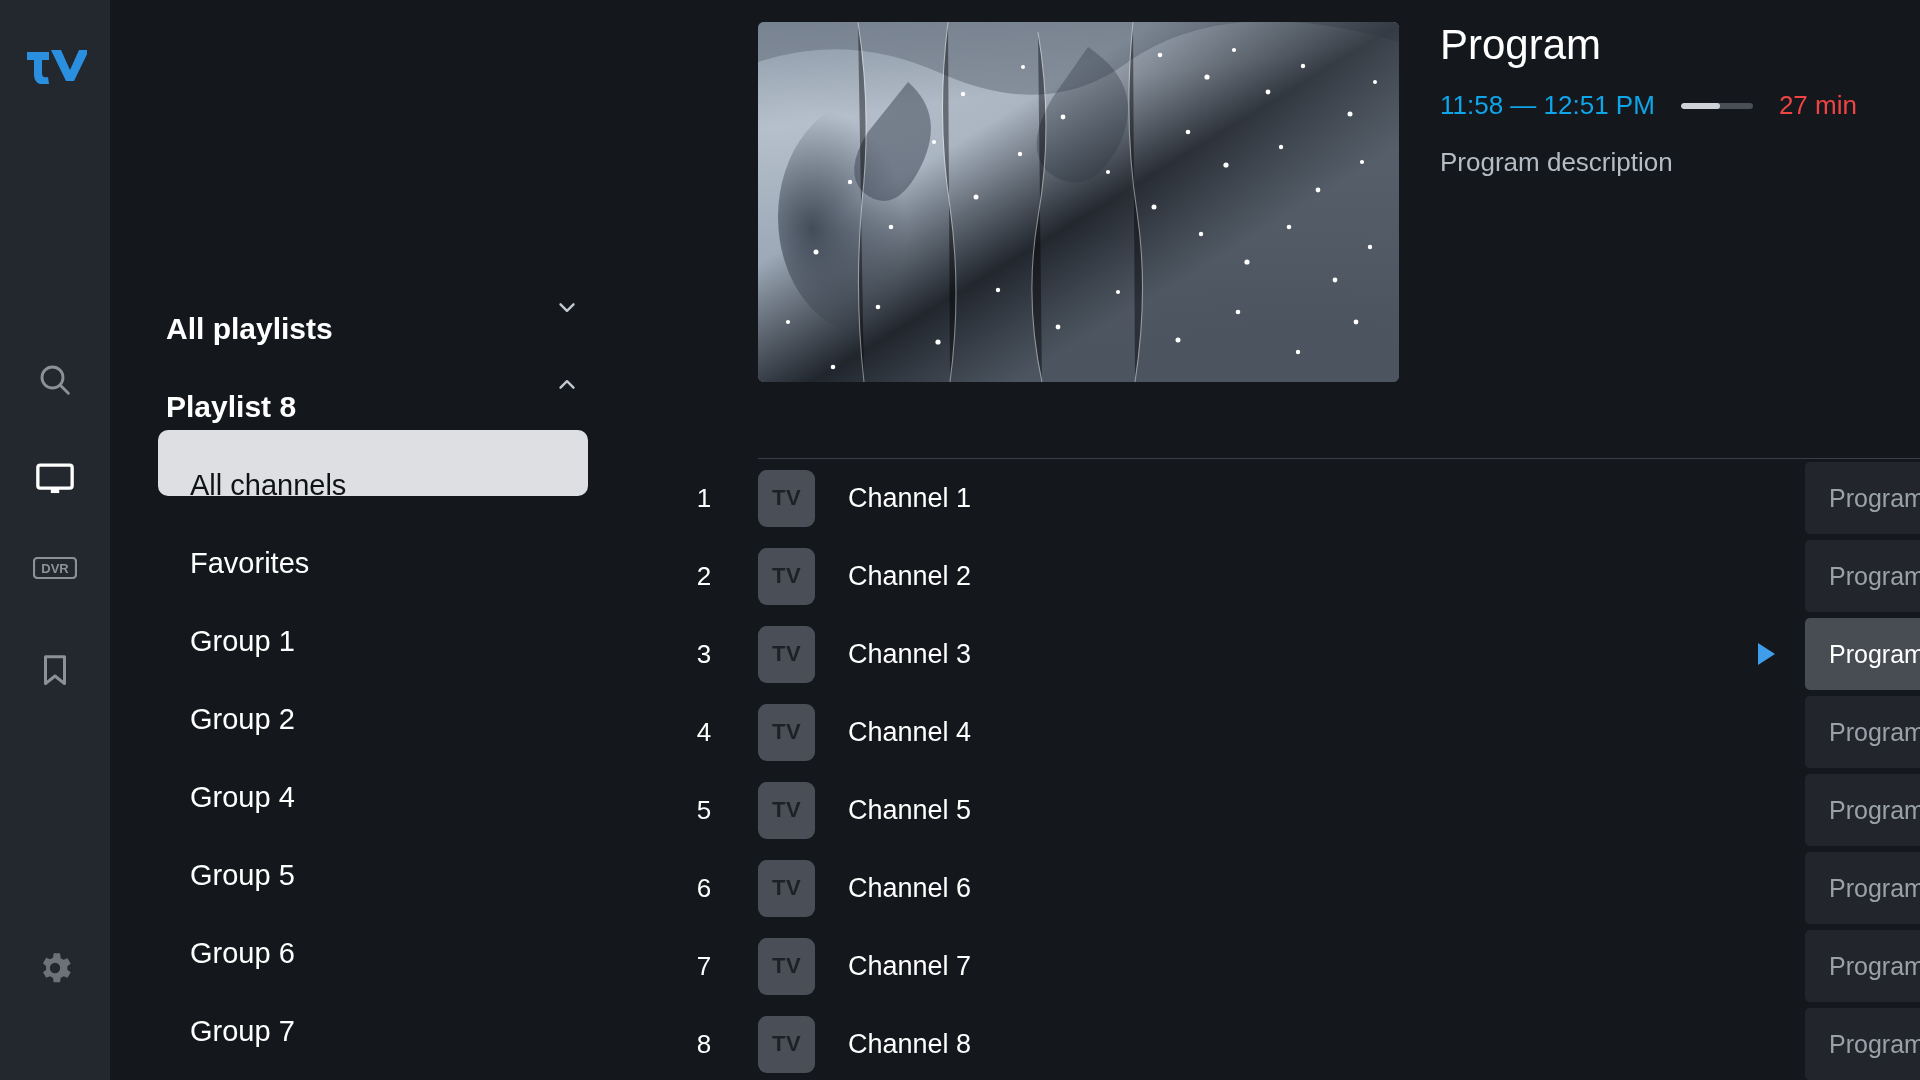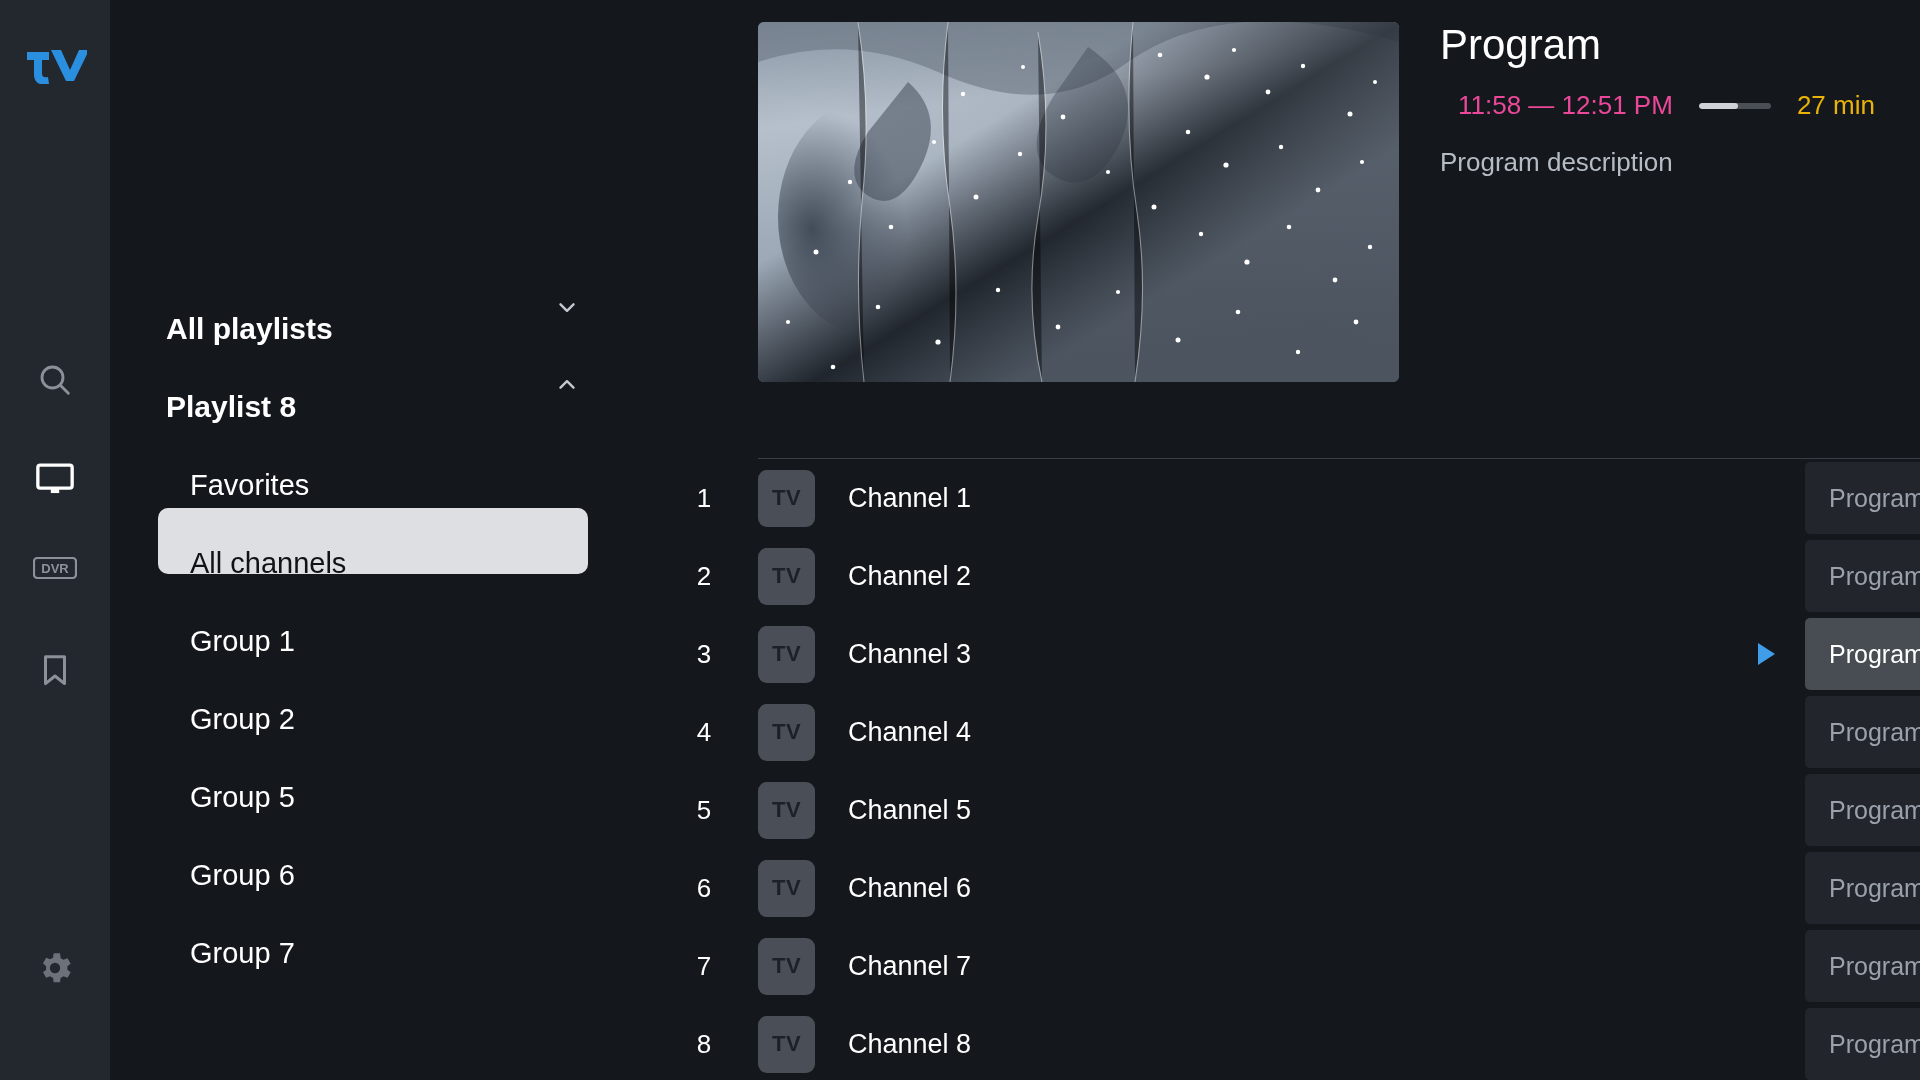"11:58 — 12:51 PM" .prog-time { color: #ec4899 -> #0ea5e9; margin-left: 18px -> none }
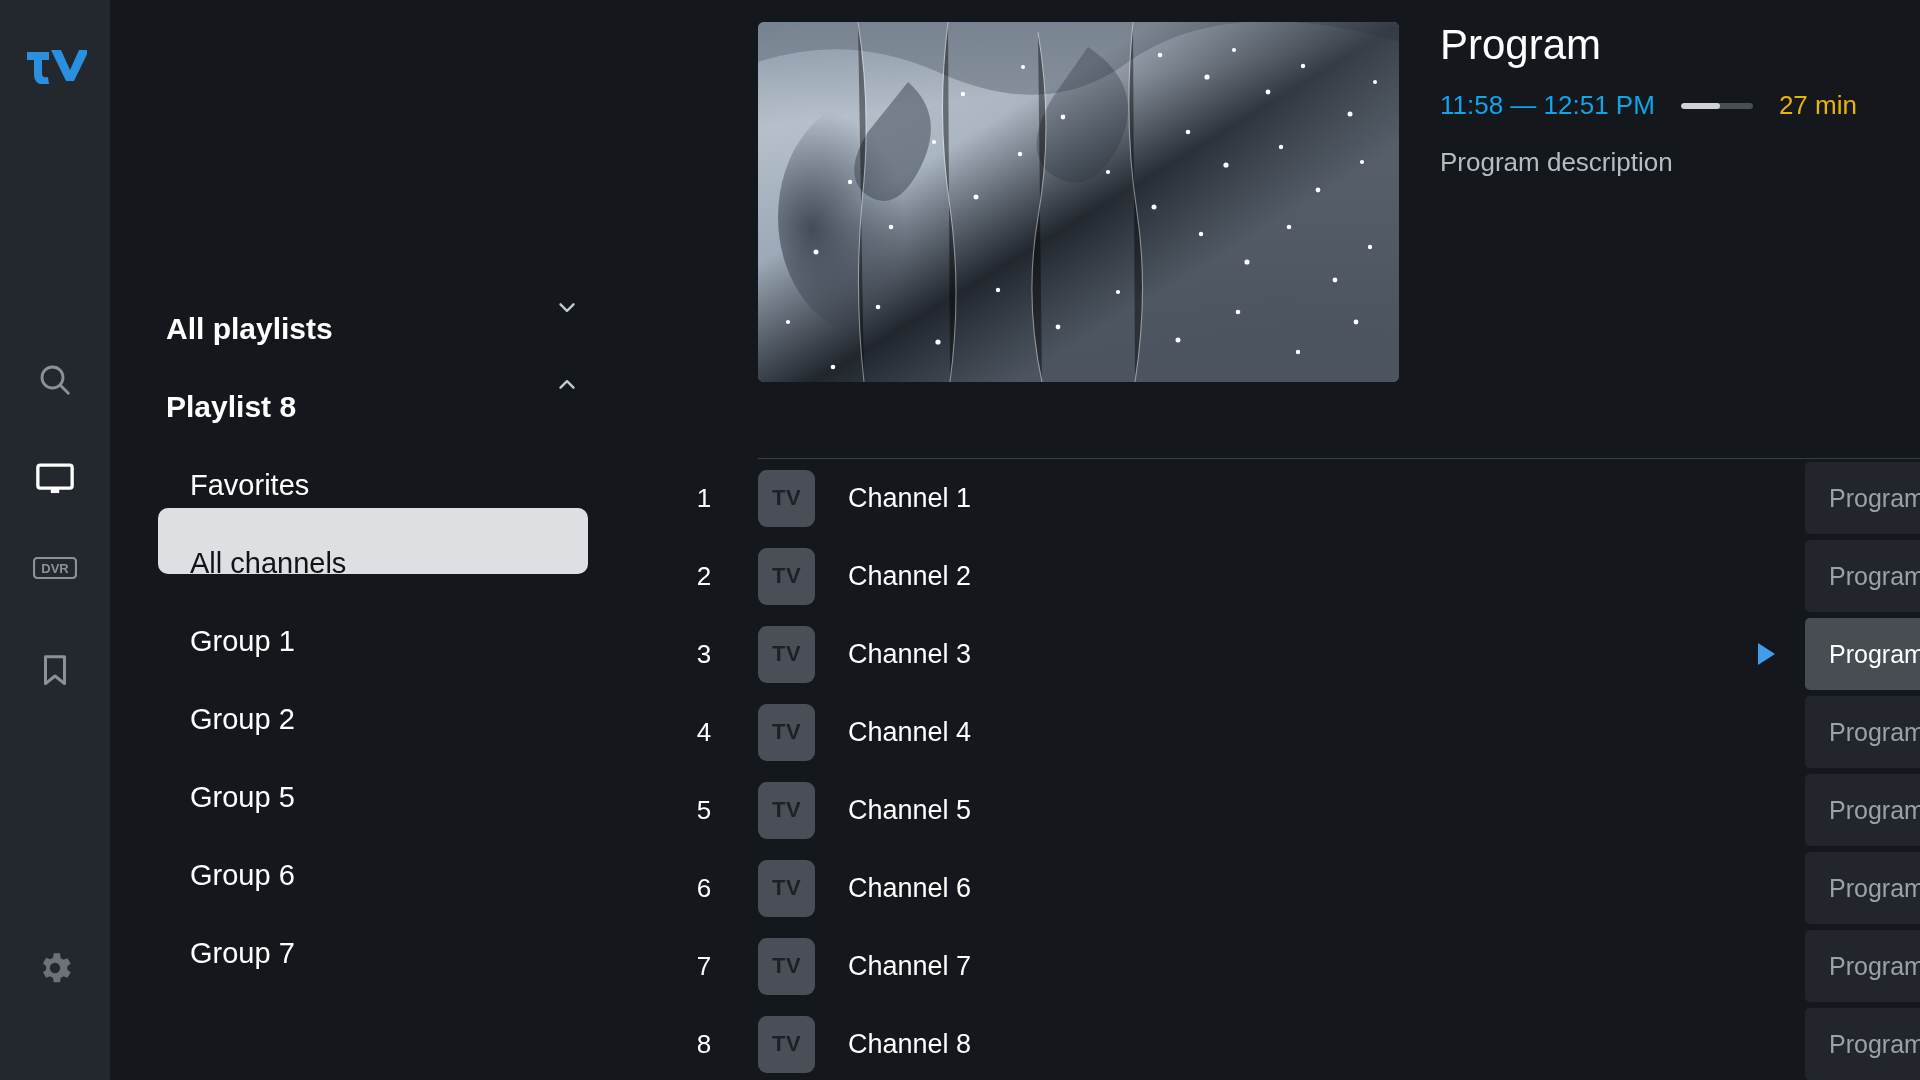"27 min" .prog-dur { color: #eab308 -> #ef4444 }
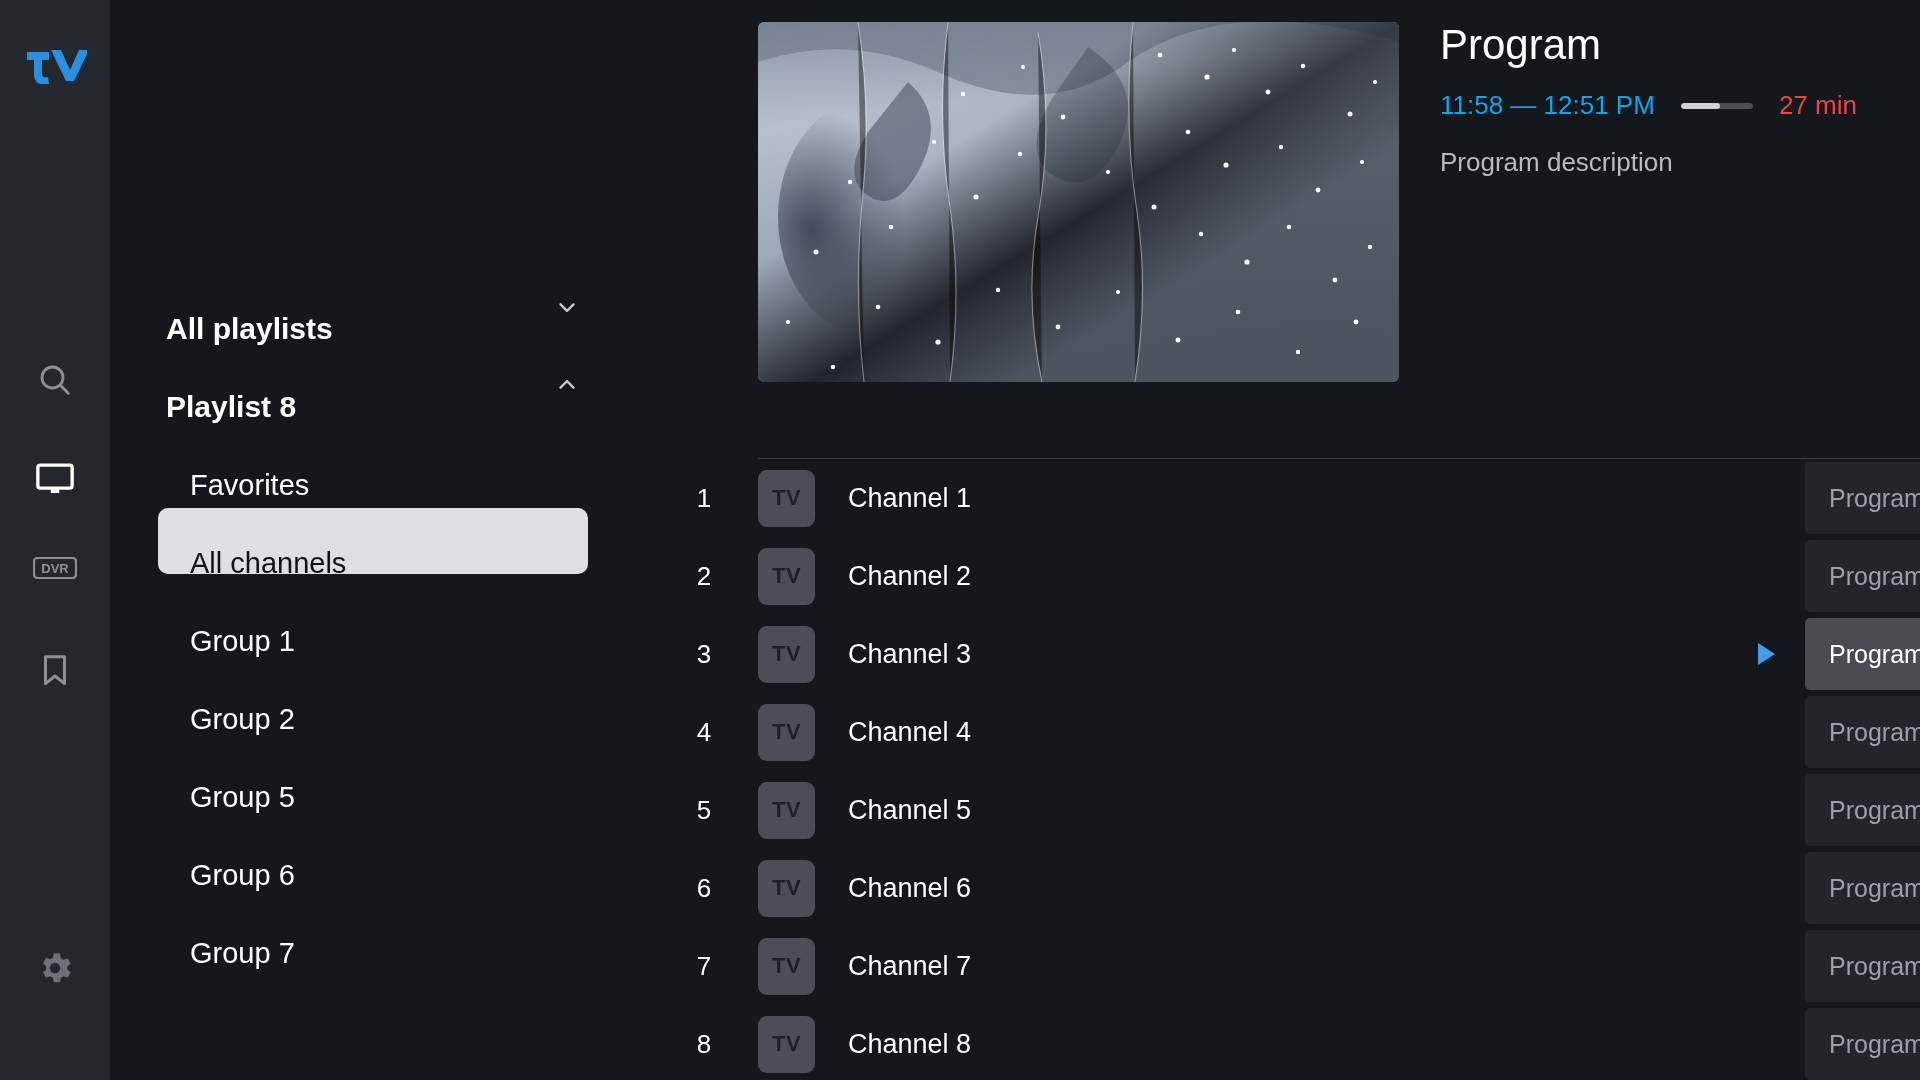"Favorites" div.pl-row { order: before "All channels" -> after "All channels" }
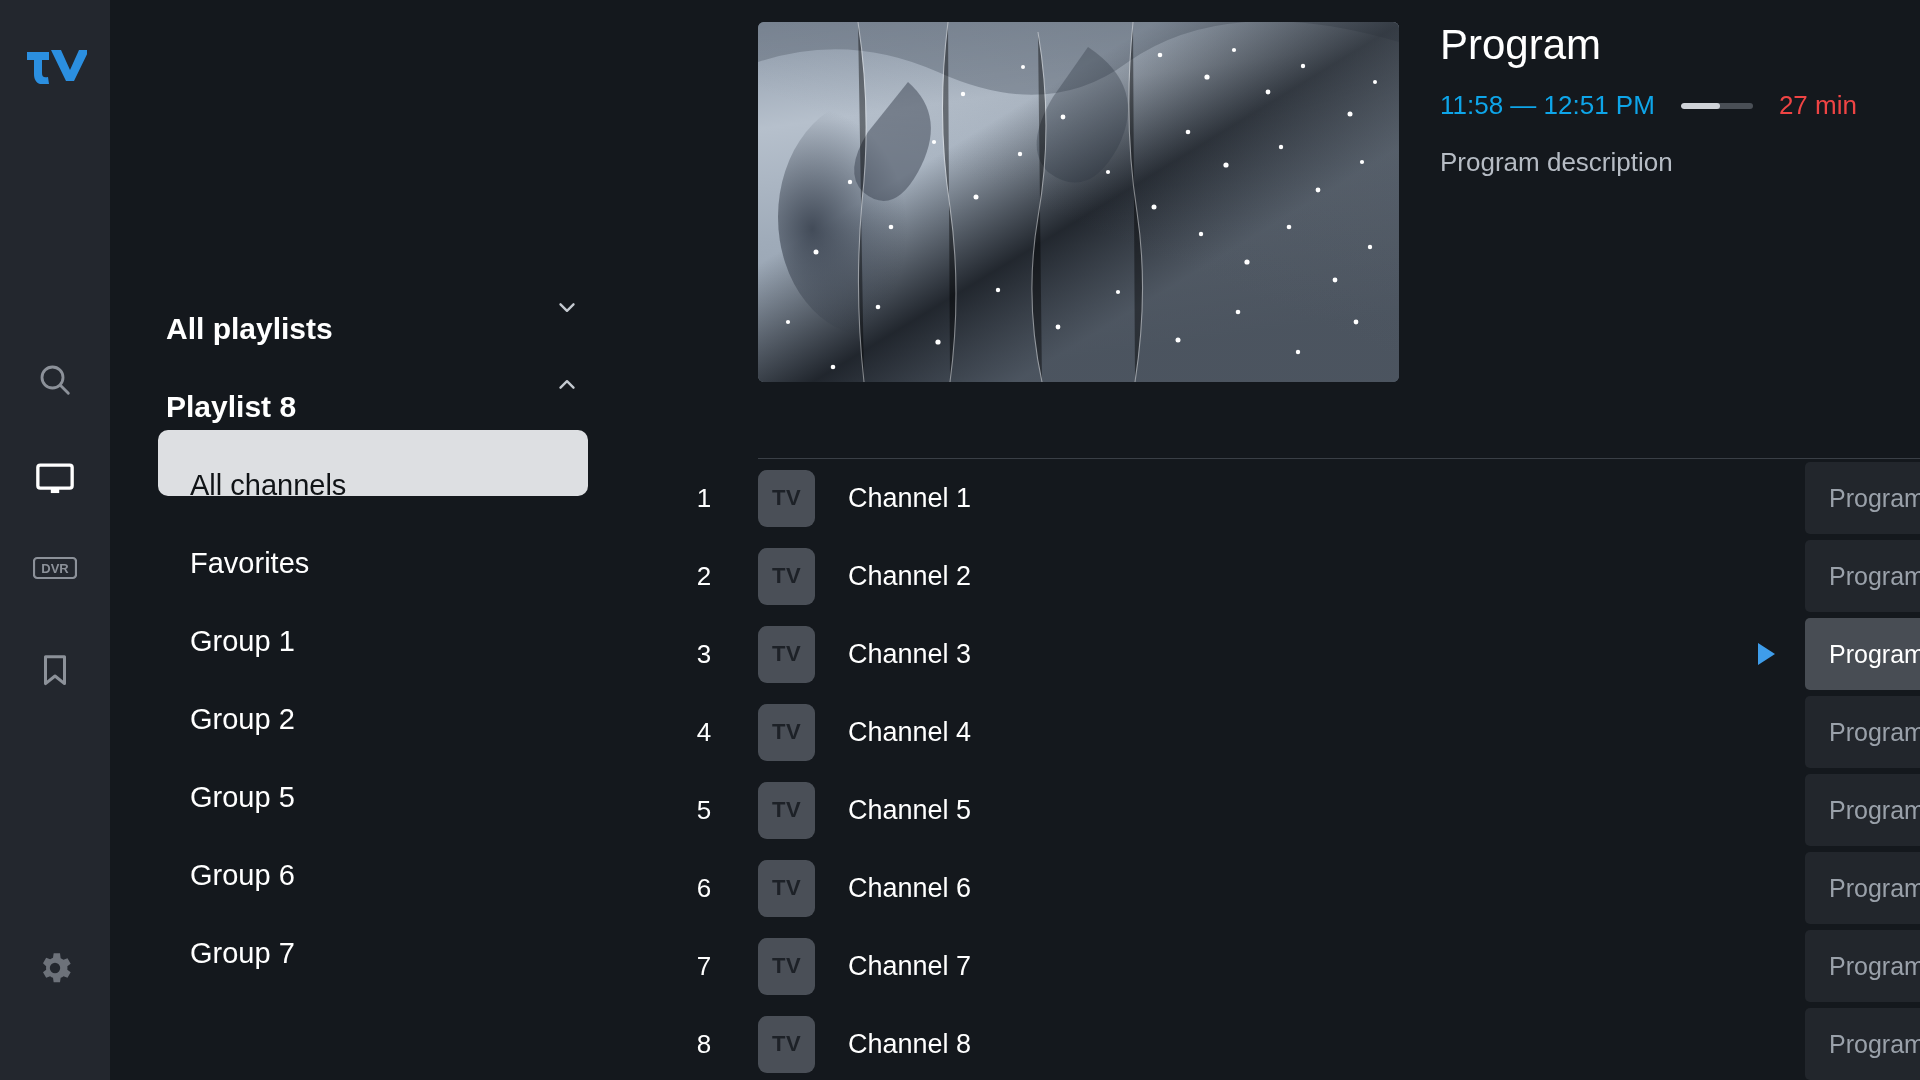"Group 4" div.pl-row { html: none -> <div> <span>Group 4</span> </div> }
